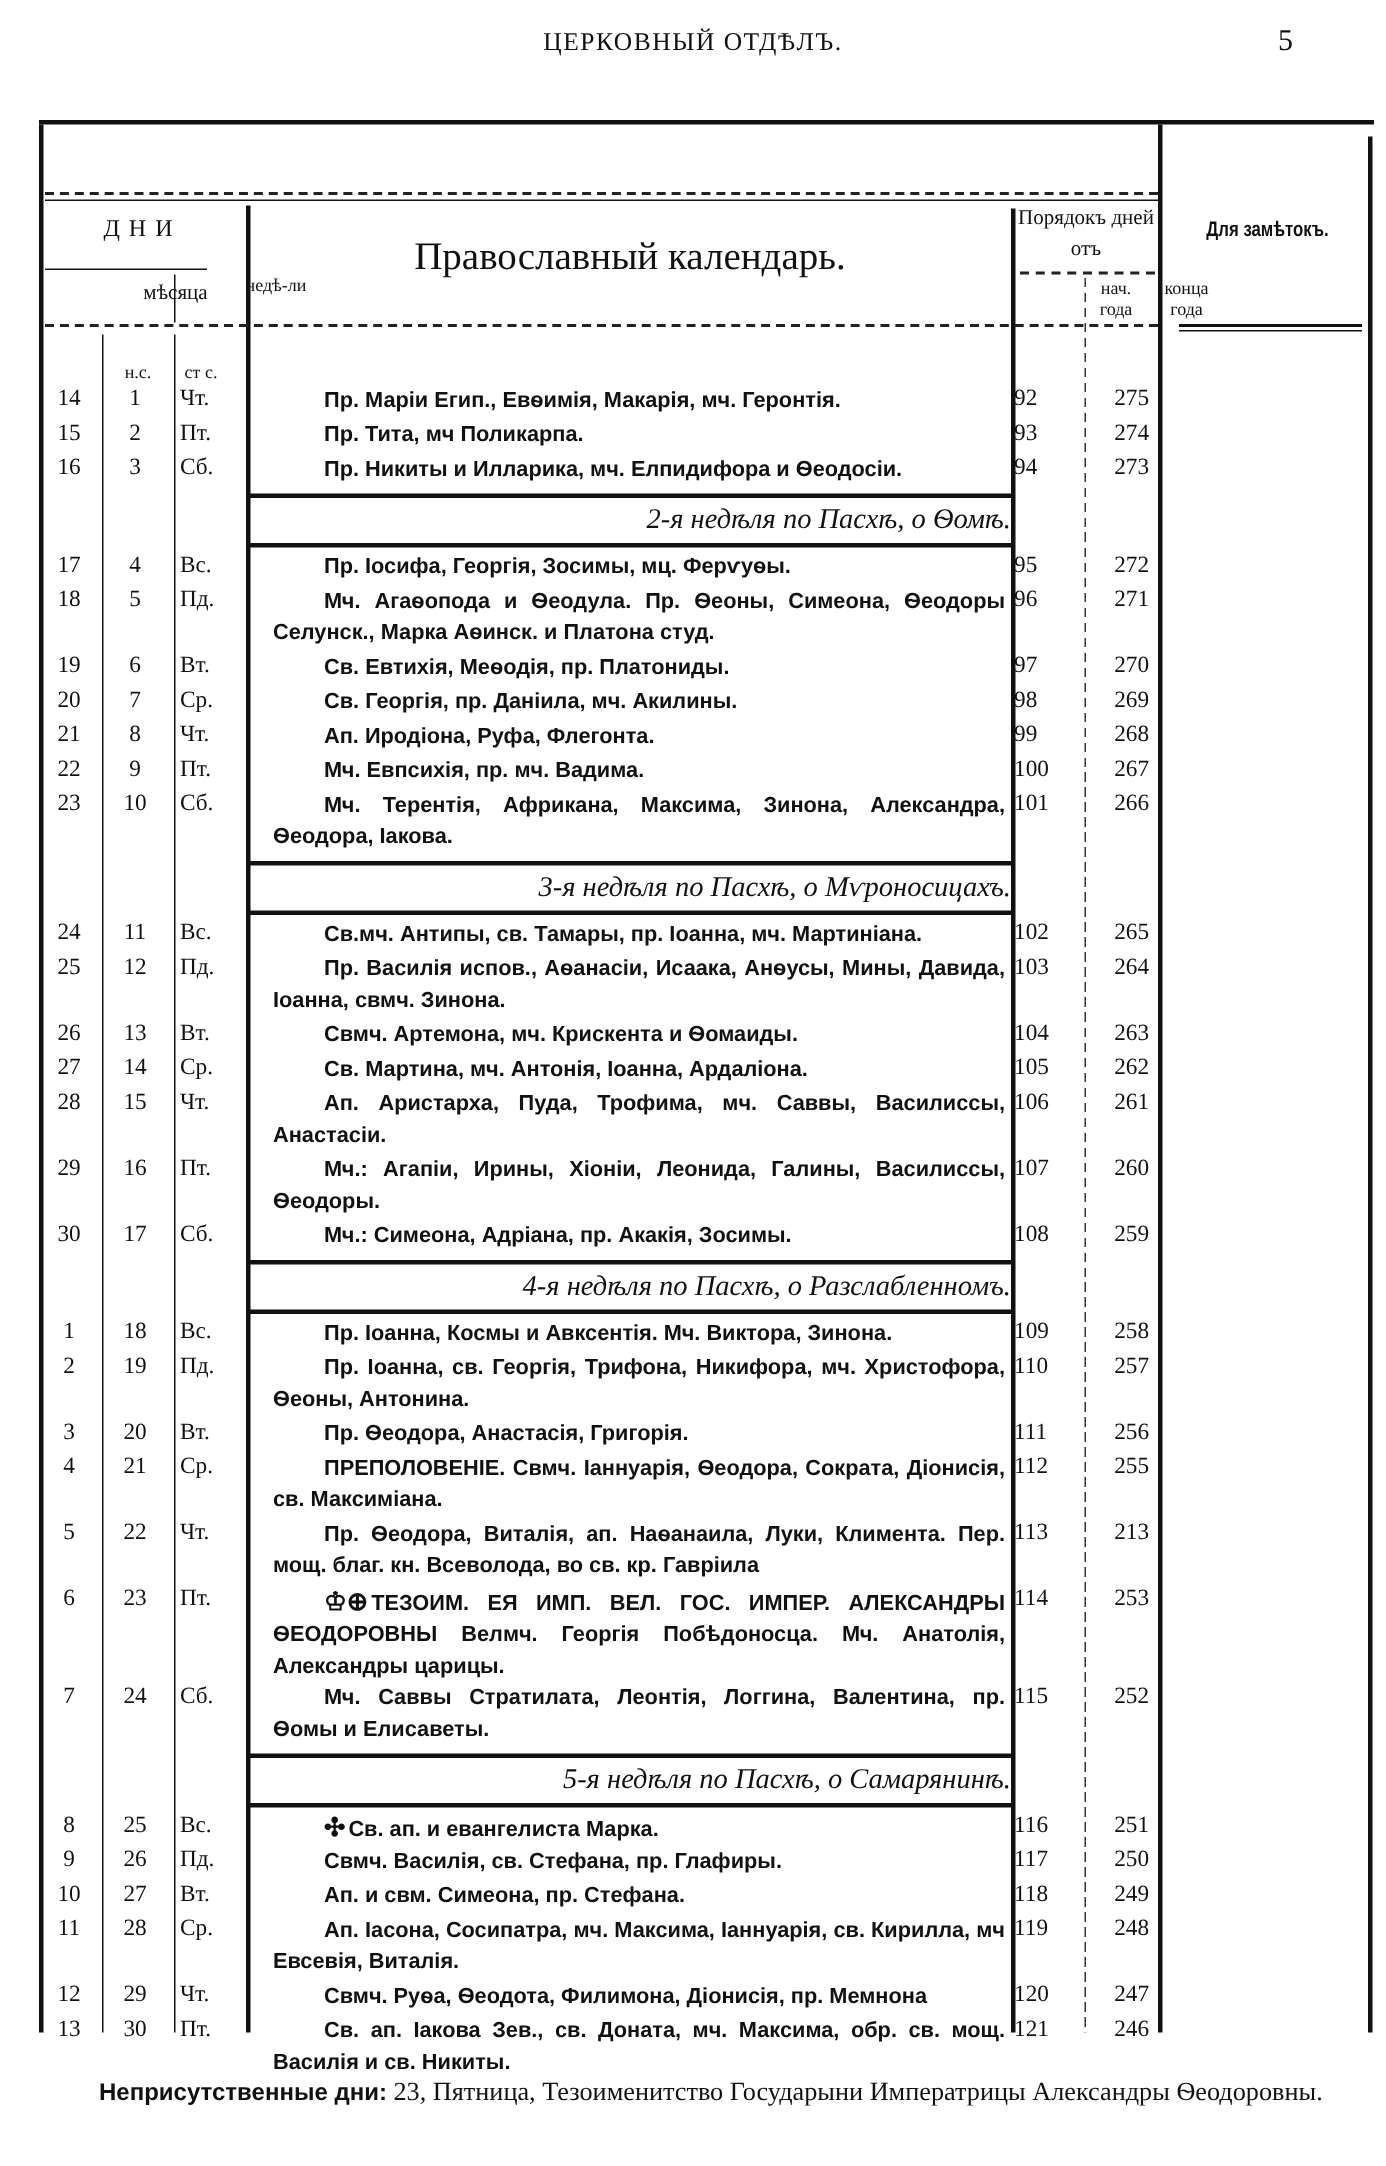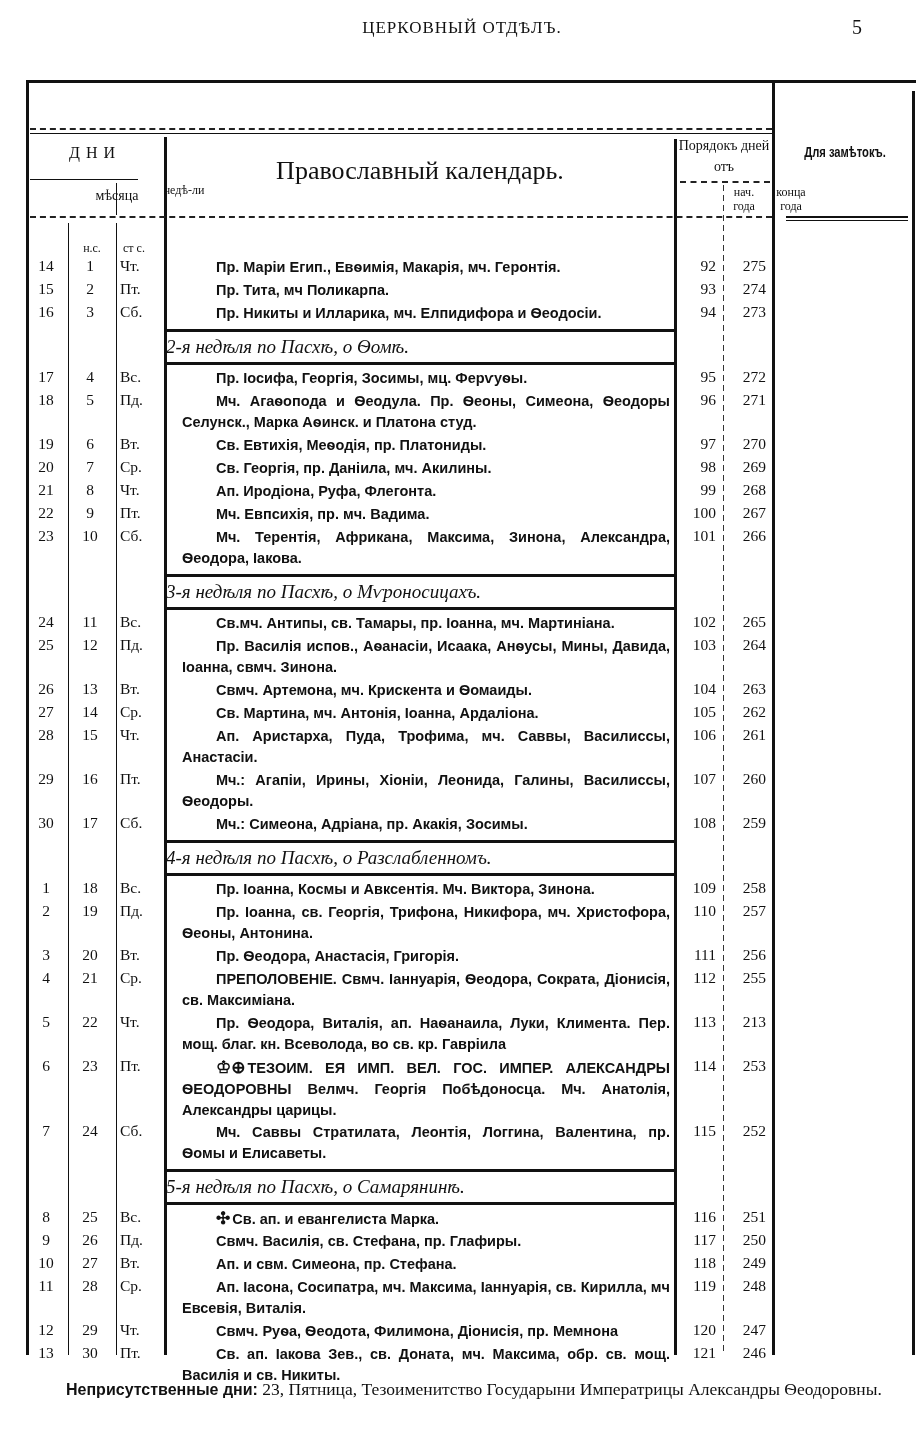"92" .c-beg { text-align: right -> none }
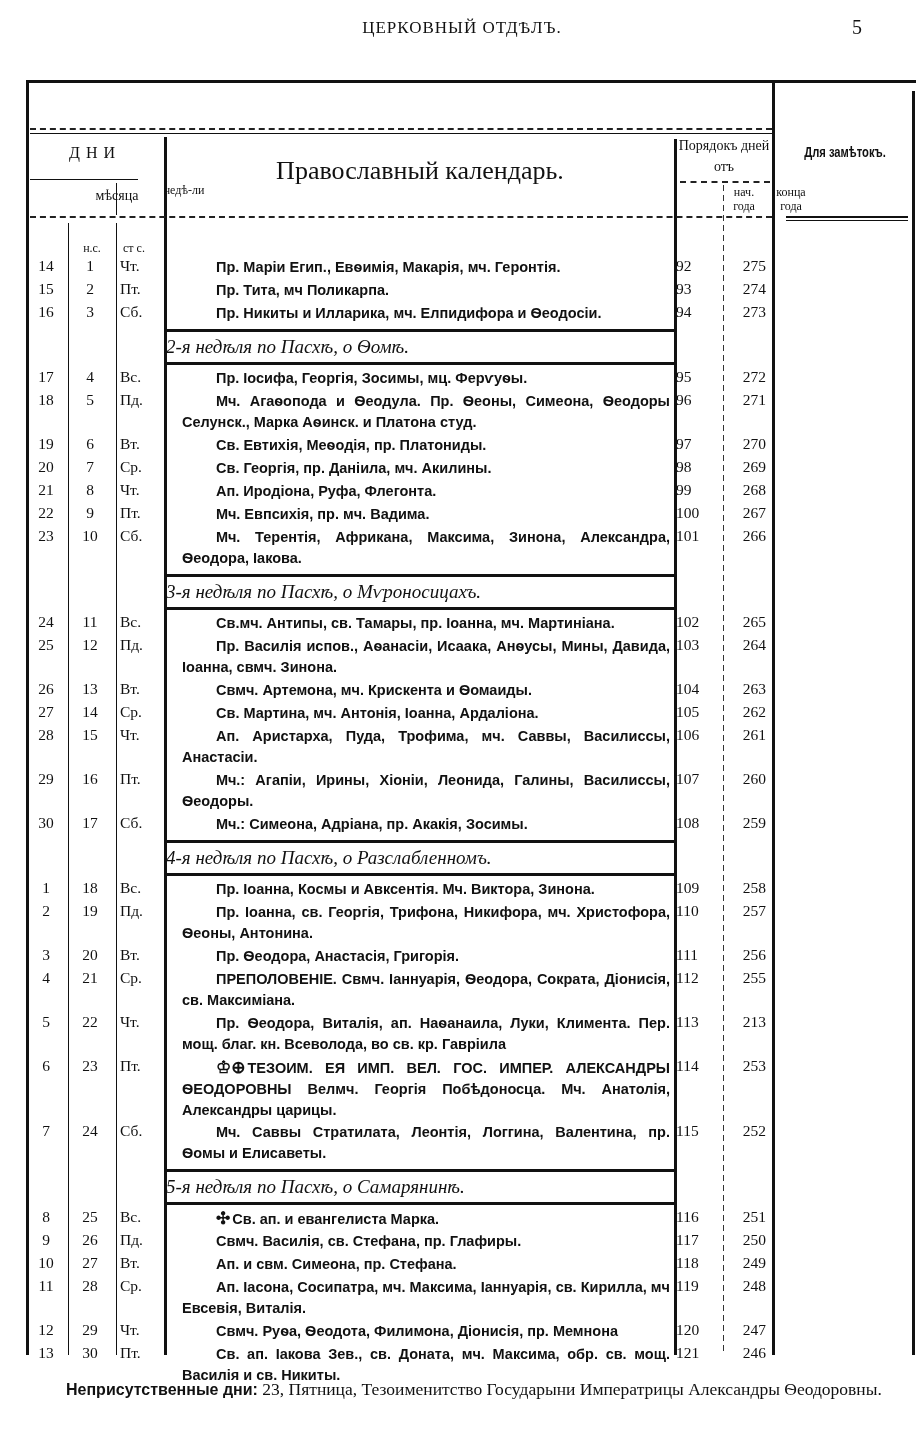"2-я недѣля по Пасхѣ, о" .week { text-align: left -> right }
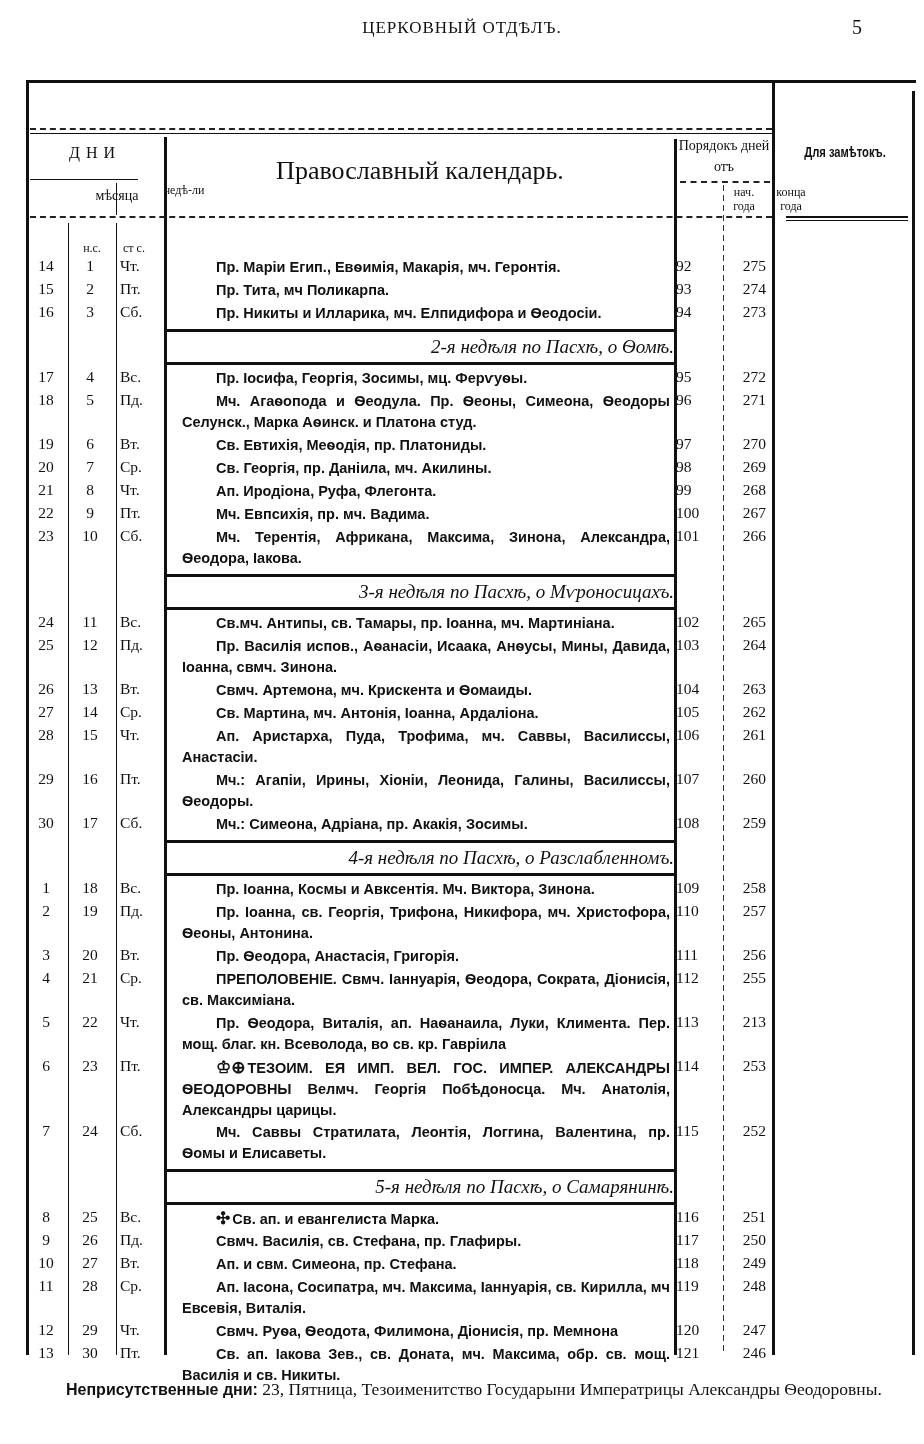"Неприсутственные дни: 23, Пятница," .footer { line-height: 26px -> 36px }
